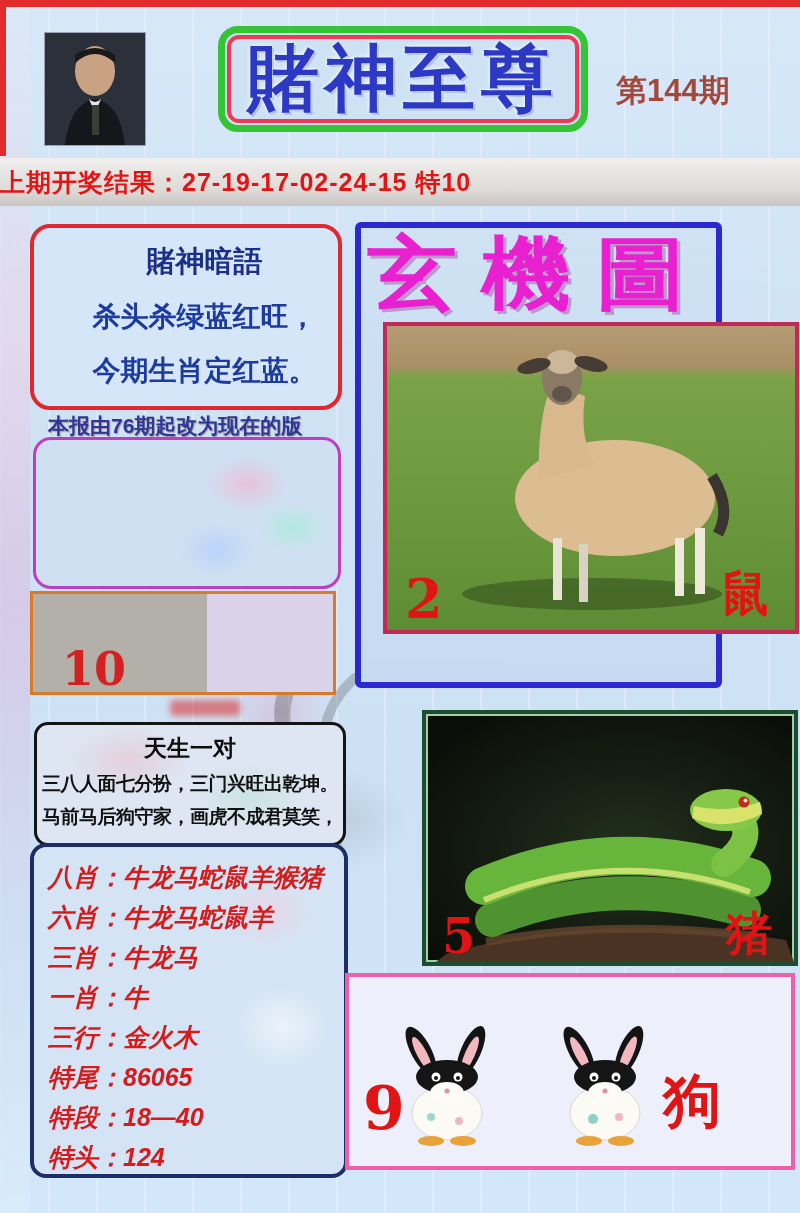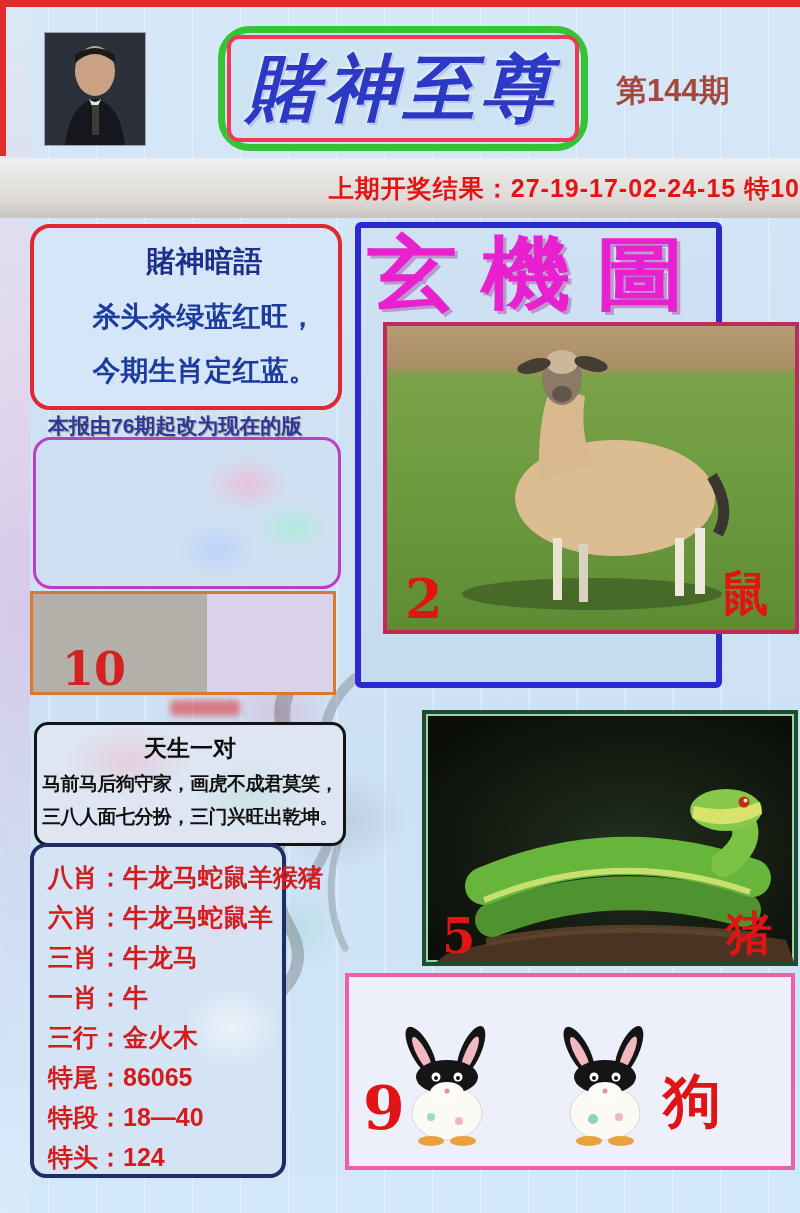"賭神至尊" .title-box { border-radius: 32px -> 20px; font-style: italic -> none; height: 125px -> 106px }
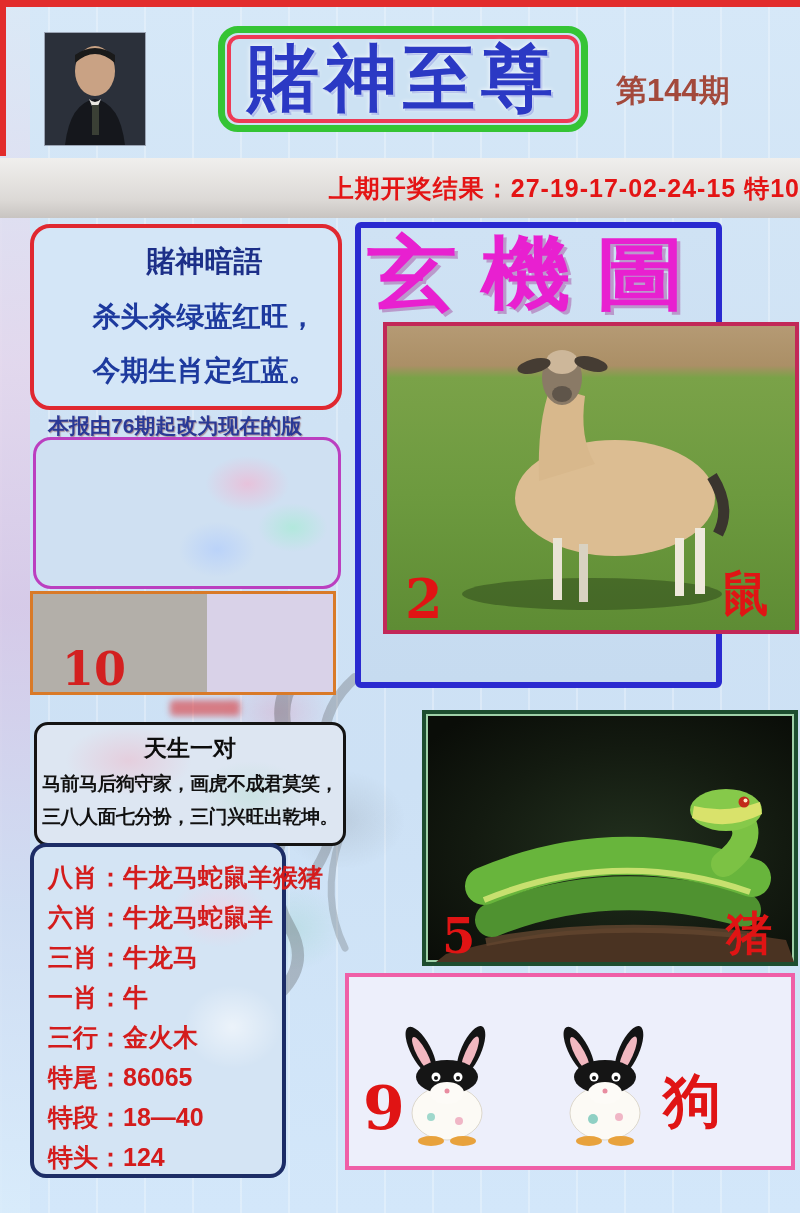"上期开奖结果：27-19-17-02-24-15 特10" .results-band { height: 60px -> 48px; justify-content: flex-end -> flex-start }
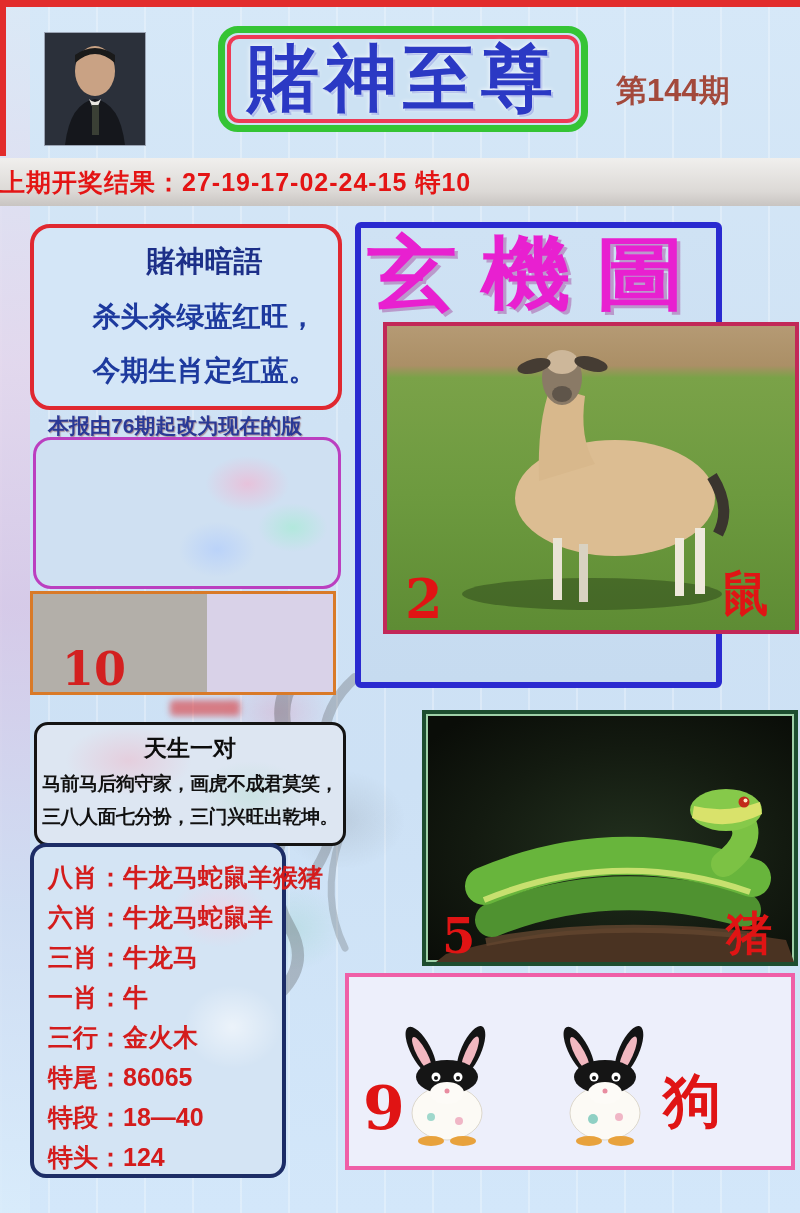"马前马后狗守家，画虎不成君莫笑，" div.tiansheng-line { order: before "三八人面七分扮，三门兴旺出乾坤。" -> after "三八人面七分扮，三门兴旺出乾坤。" }
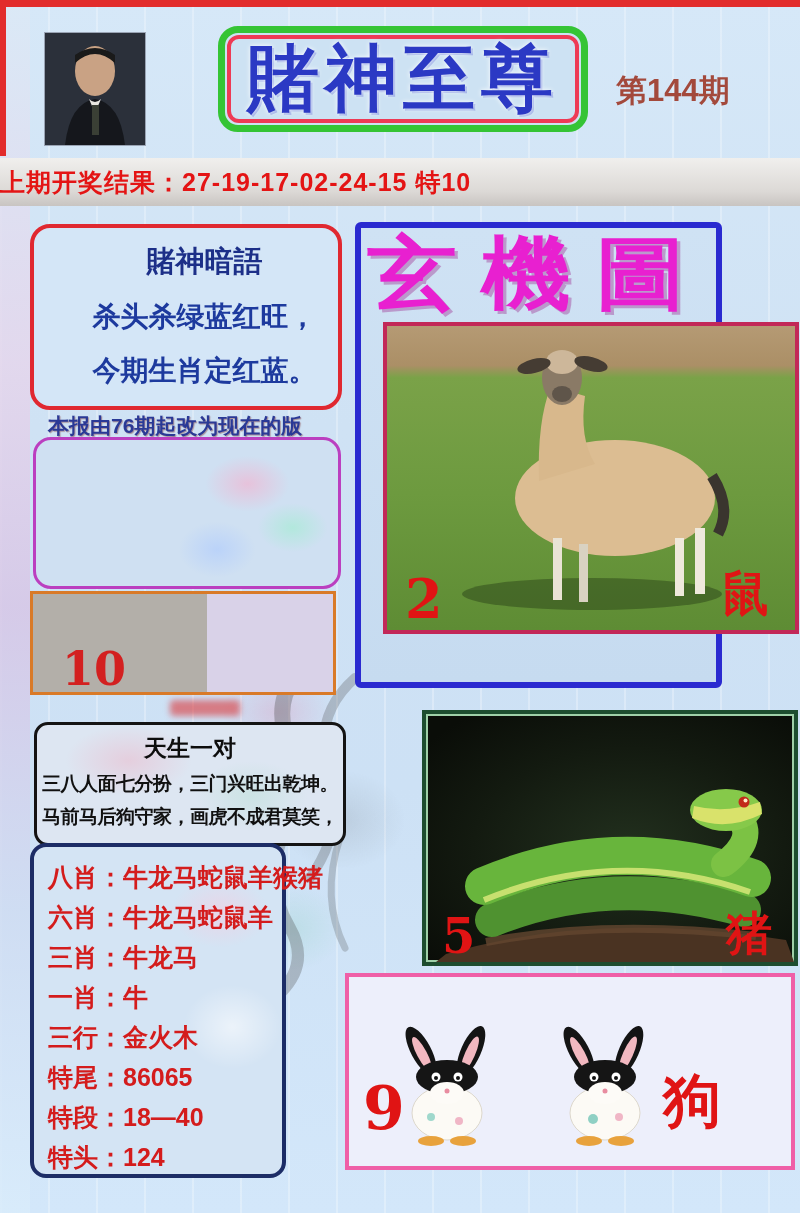"八肖：牛龙马蛇鼠羊猴猪" .list-panel { font-style: none -> italic; width: 256px -> 318px }
